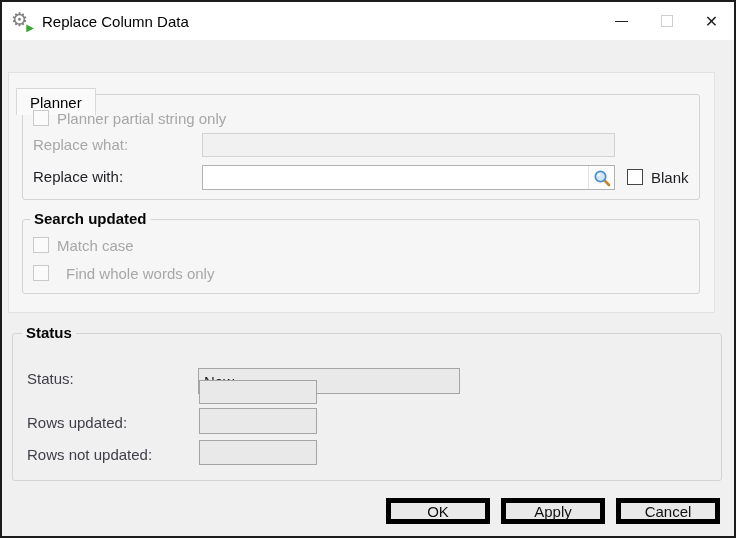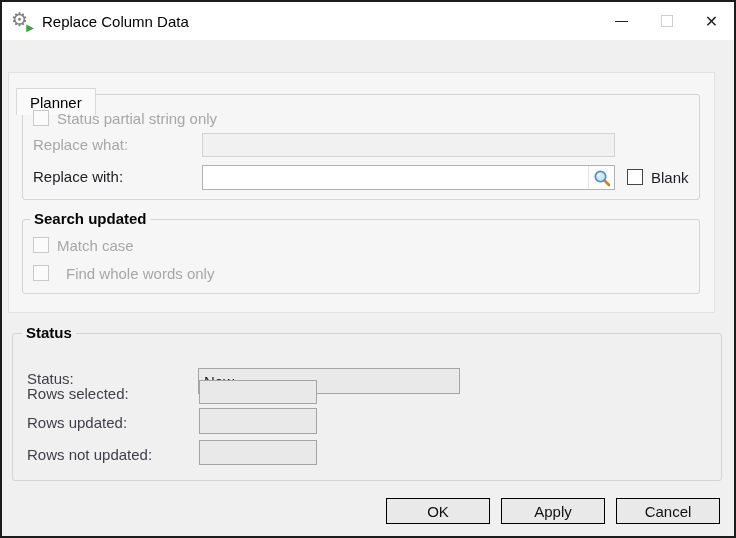"Status partial string only" span.abs { text: Status -> Planner }
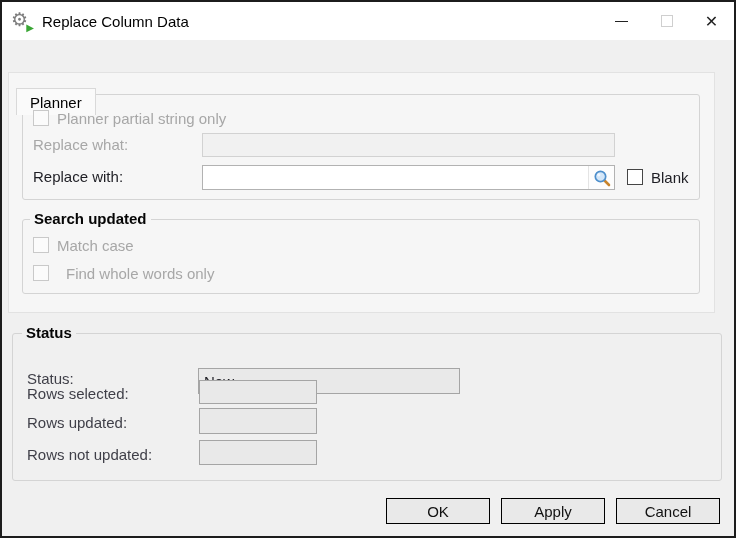"Rows selected:" span.abs { html: <span>Rows selected:</span> -> none }
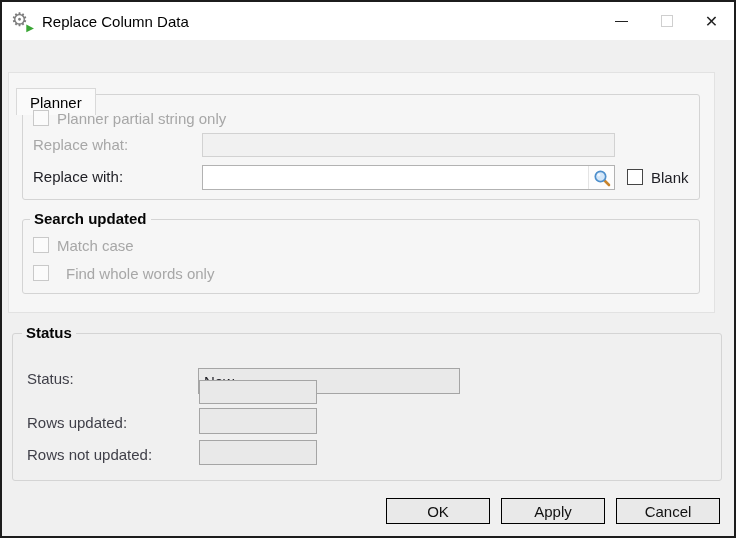"OK" .btn { border: 1px solid #000000 -> 5px solid #000000 }
